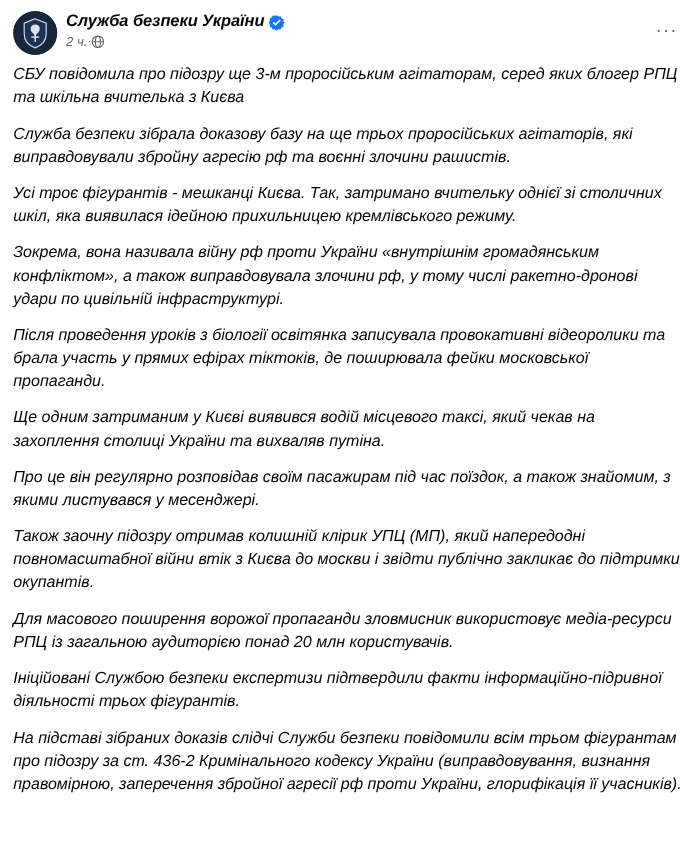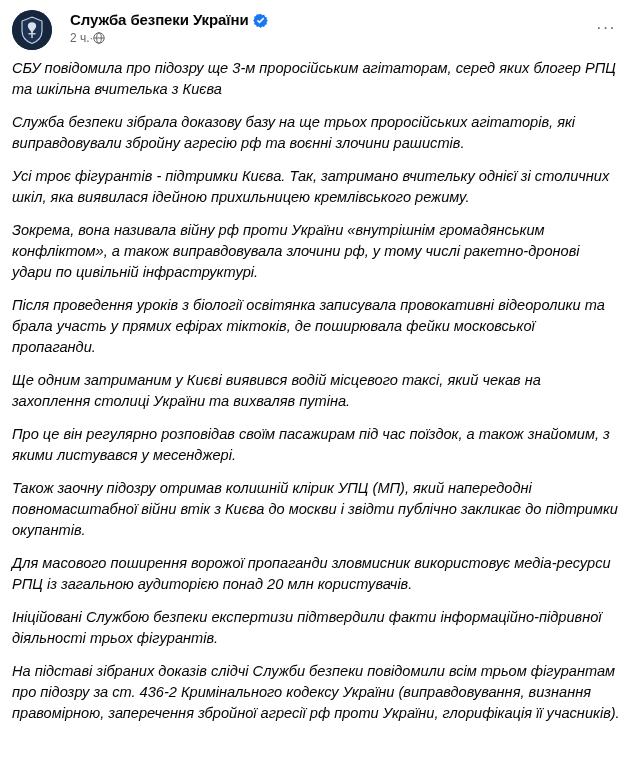"Служба безпеки України" .header-text { font-style: none -> italic; margin-left: 18px -> 8px }
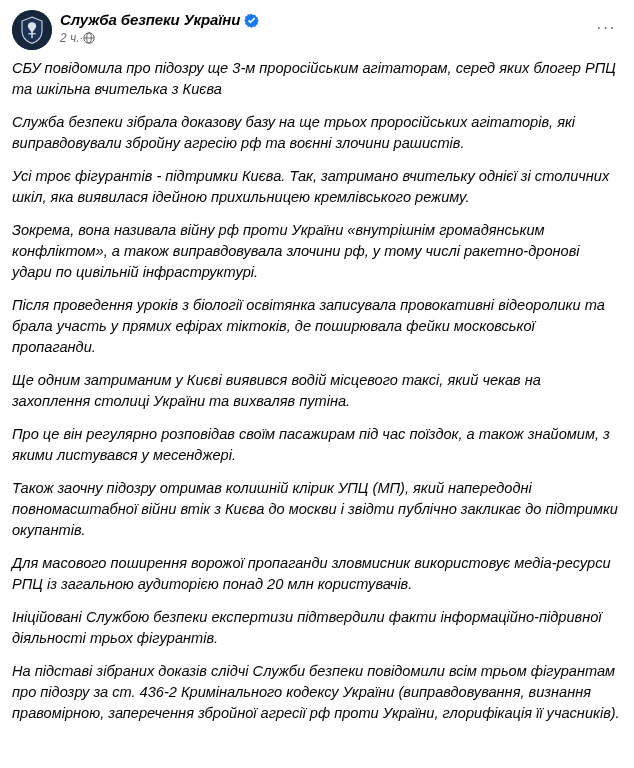"Усі троє фігурантів - підтримки" p { text: підтримки -> мешканці }
